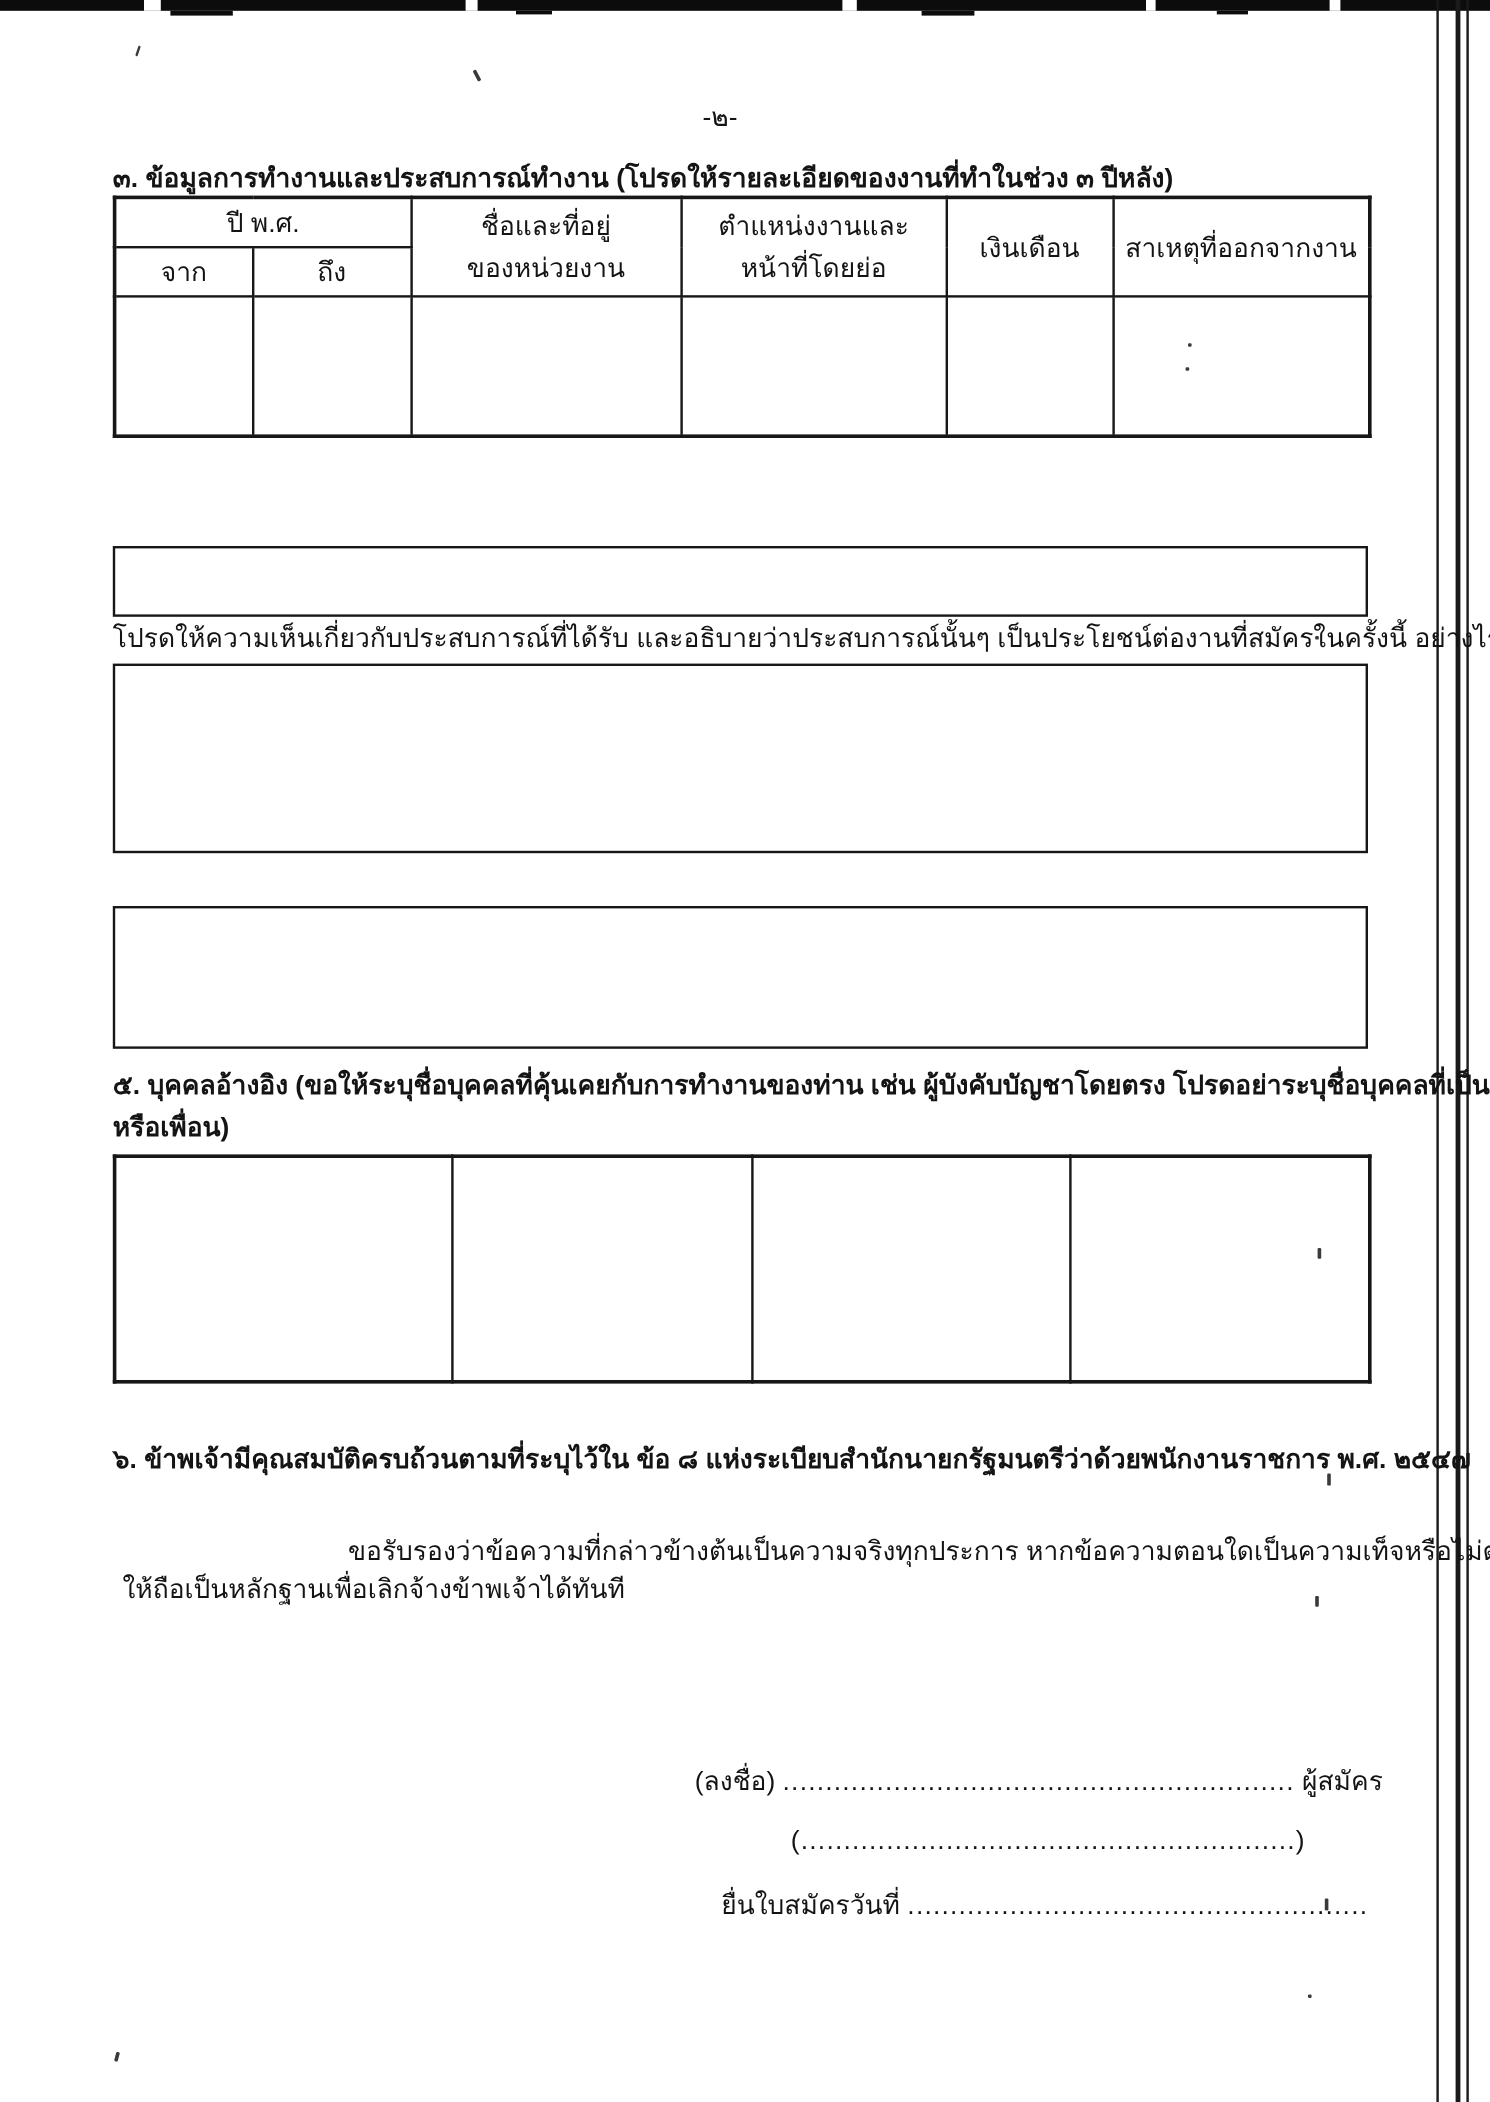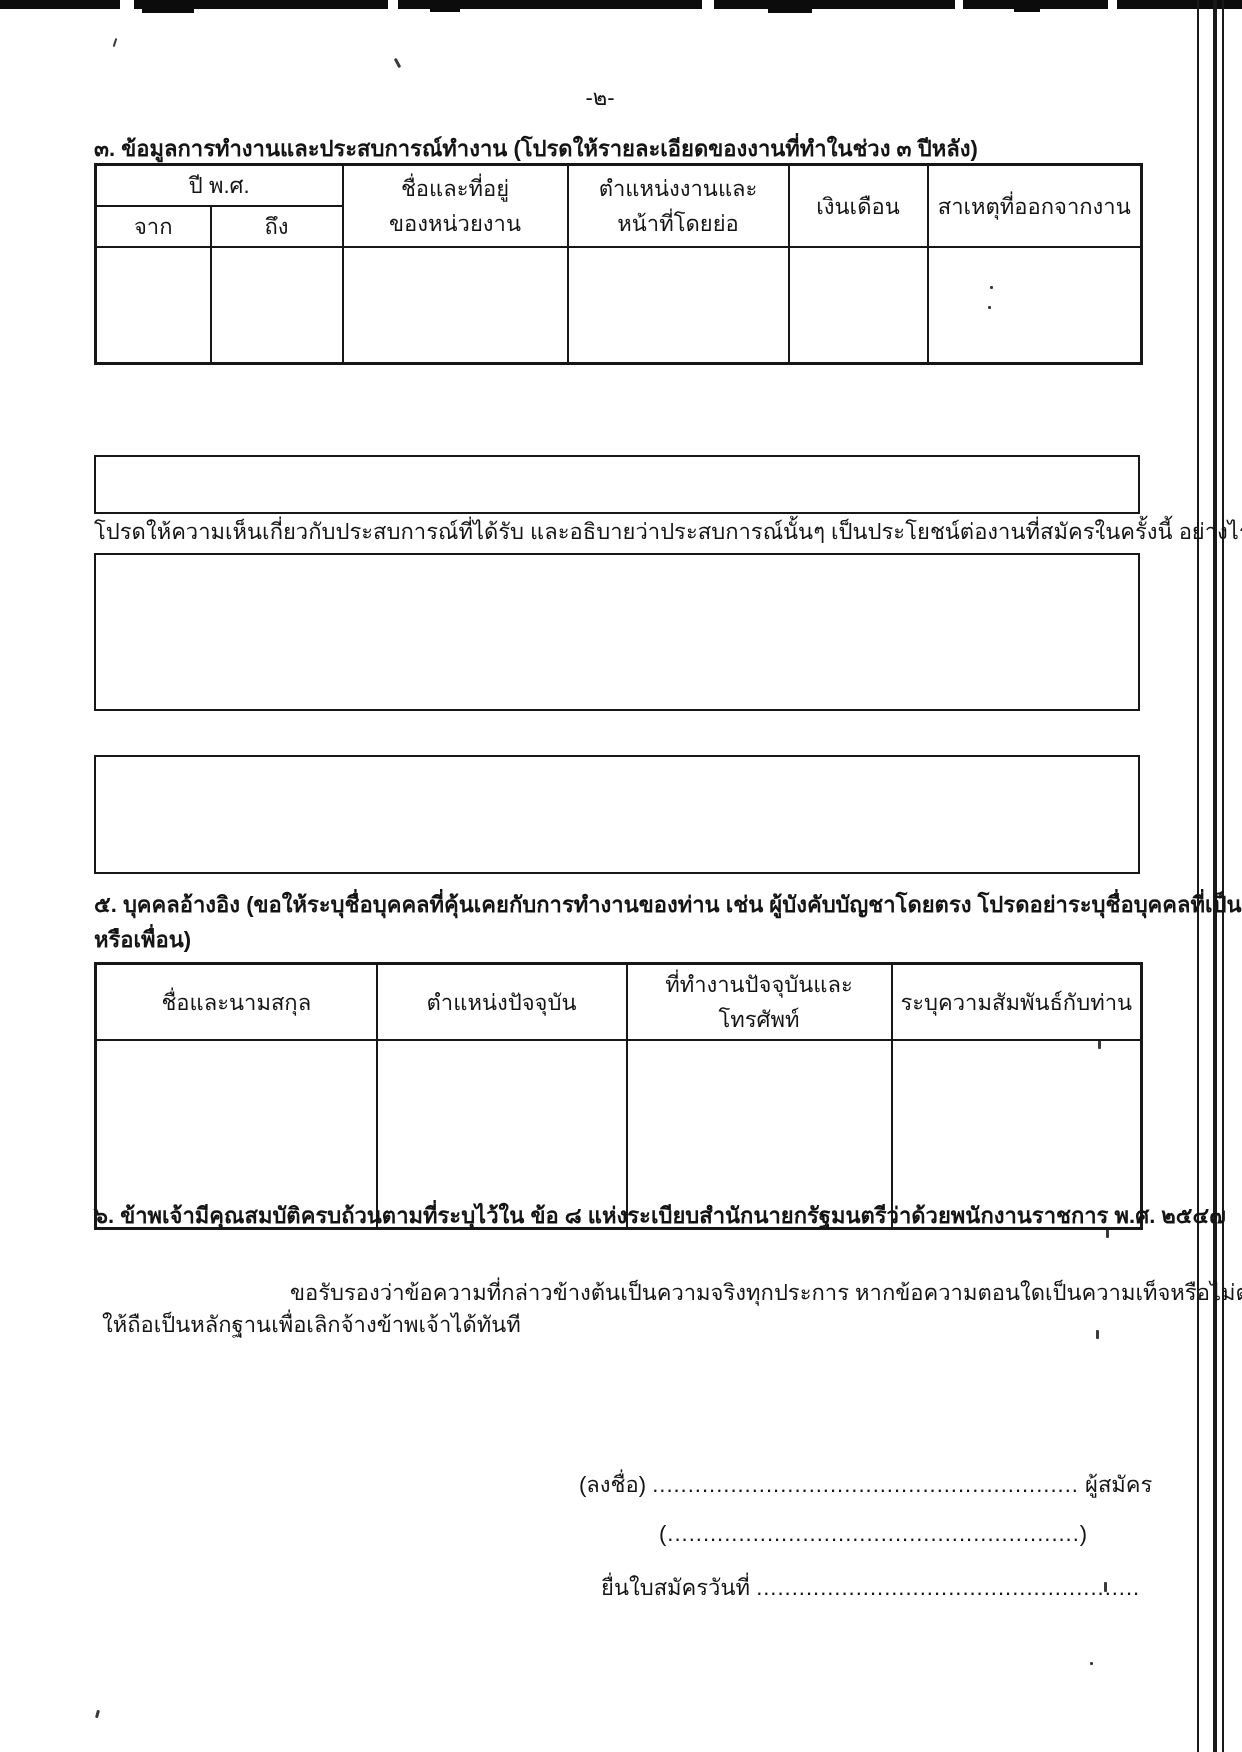"ชื่อและนามสกุล" tr { html: <tr> <td>ชื่อและนามสกุล</td> <td>ตำแหน่งปัจจุบัน</td> <td>ที่ทำงานปัจจุบันและโทรศัพท์</td> <td>ระบุความสัมพันธ์กับท่าน</td> </tr> -> none }
